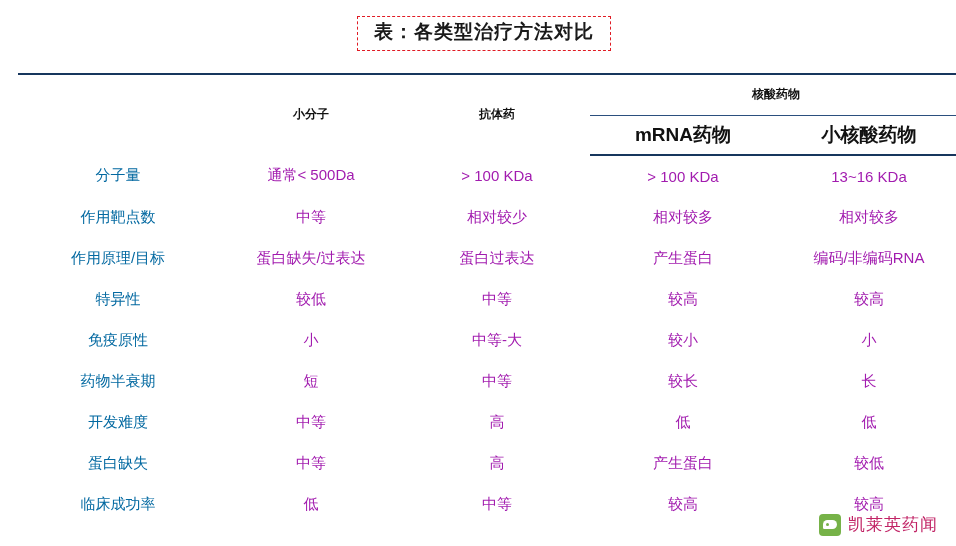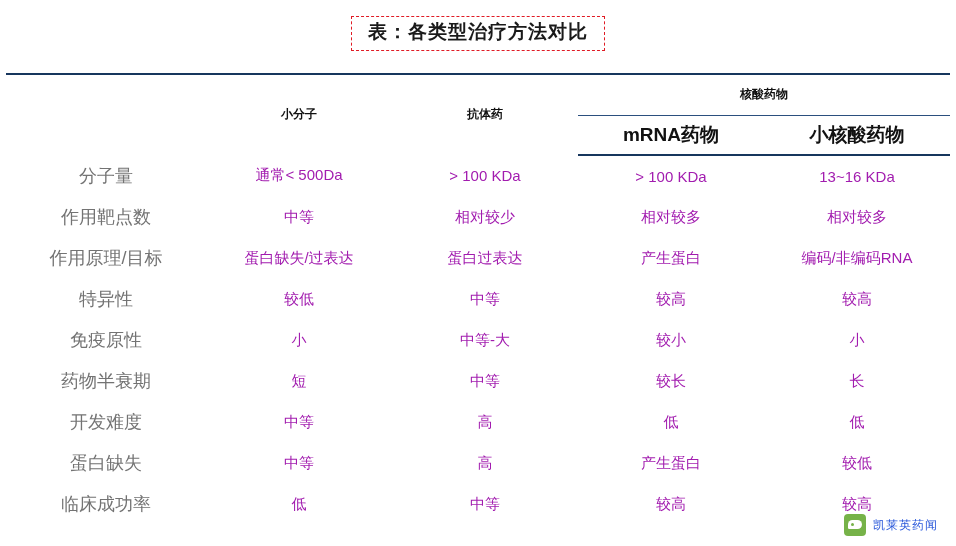"表：各类型治疗方法对比" .page { padding-left: none -> 12px }
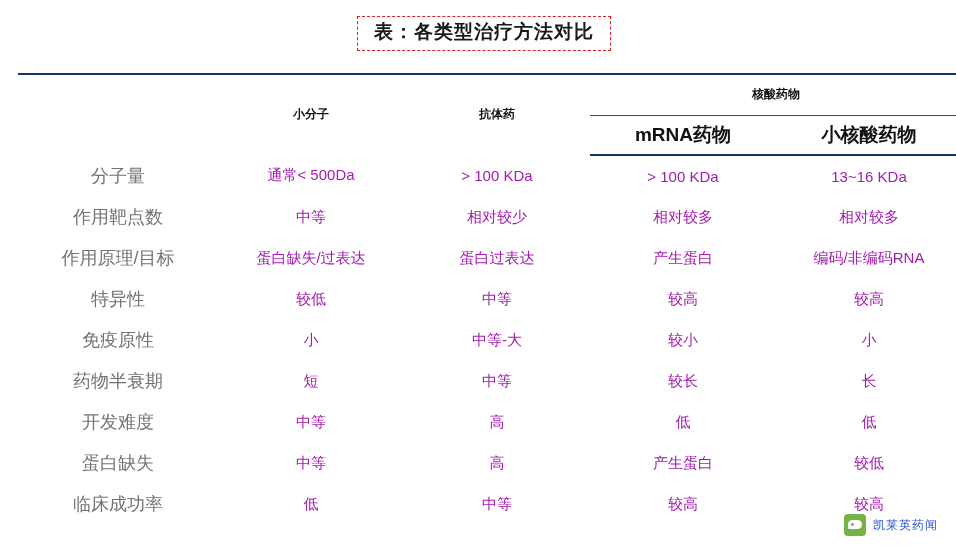"分子量" tbody tr td.label { color: #737373 -> #0369a1; font-size: 18px -> 15px }
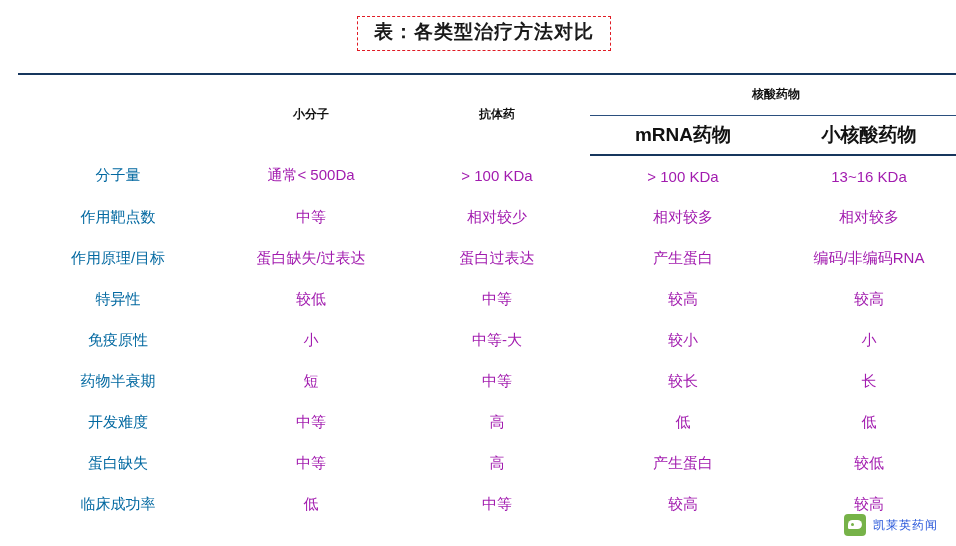"凯莱英药闻" .brand .brand-text { color: #1d4ed8 -> #be185d; font-size: 12px -> 17px }
